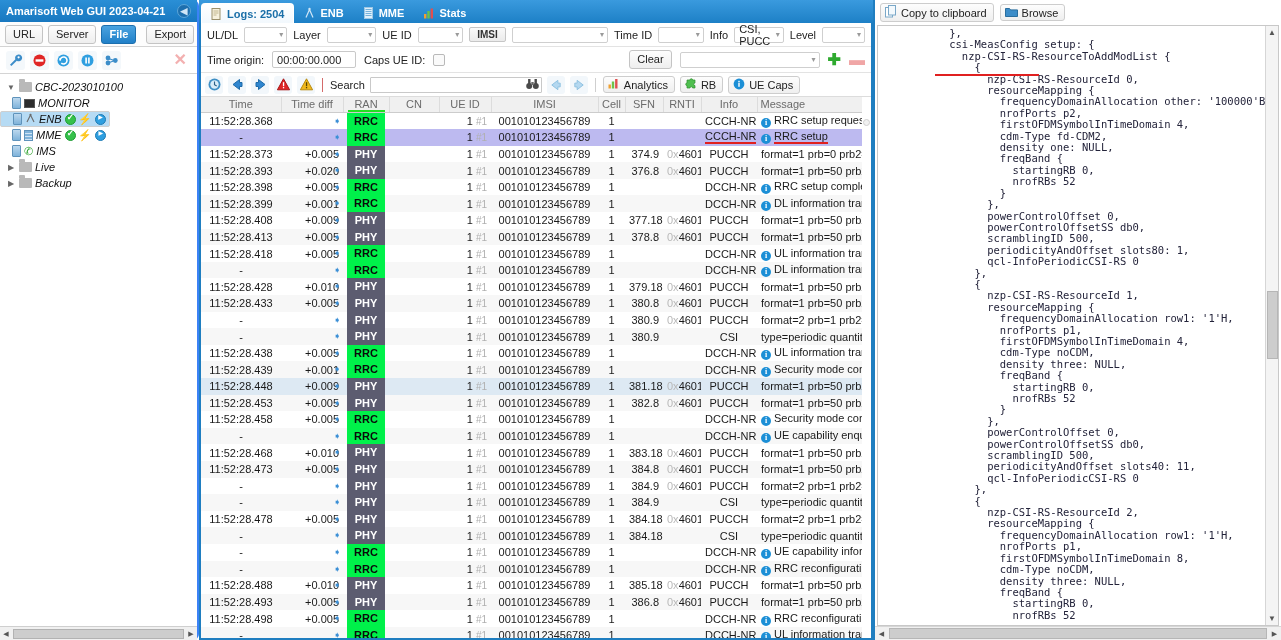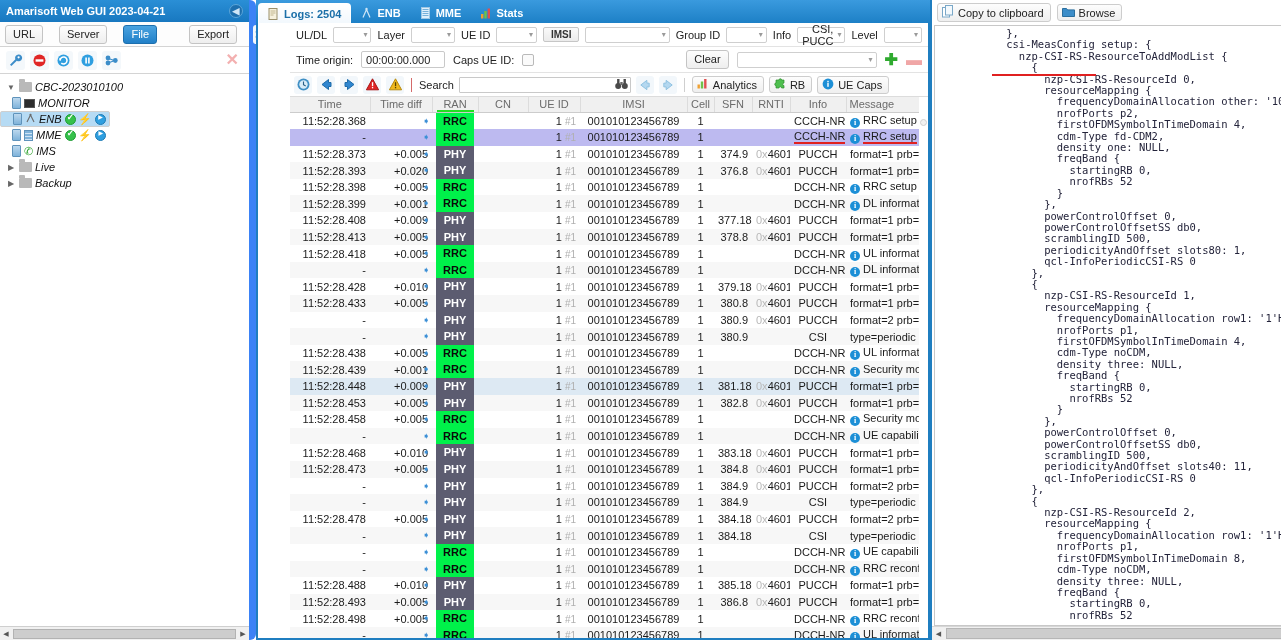"Amarisoft Web GUI 2023-04-21" .left-panel { border-right: 7px solid #3b82f6 -> 2px solid #3b82f6; width: 256px -> 199px }
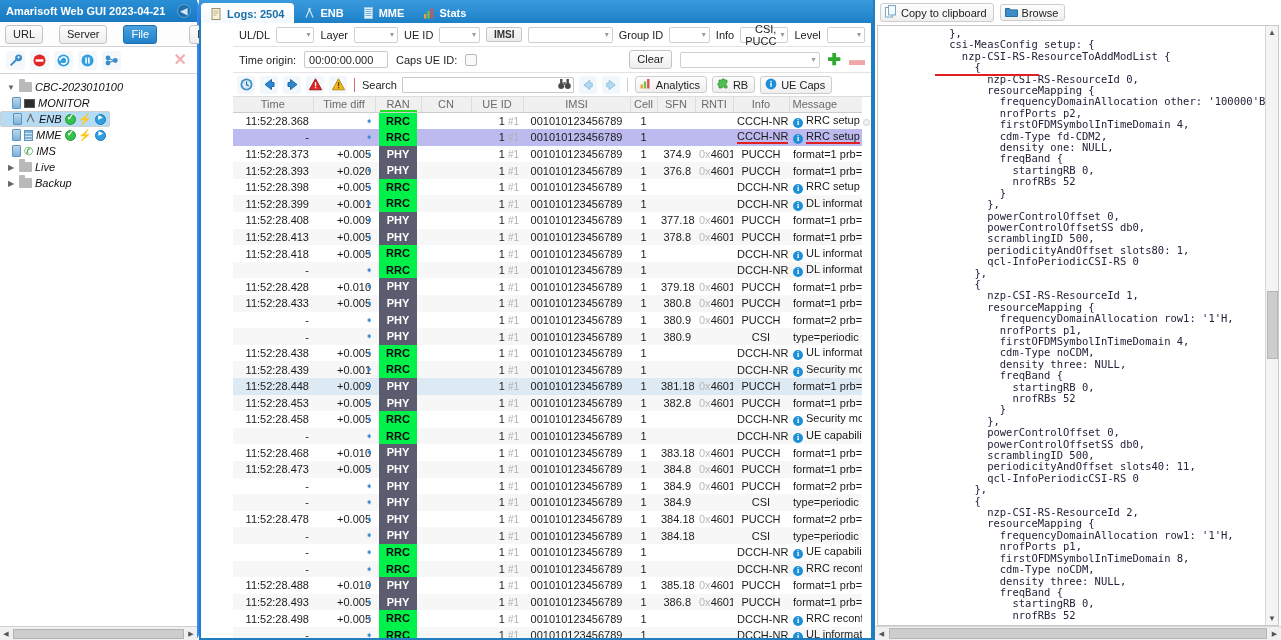"URL" .lp-btnrow { gap: 16px -> 5px }
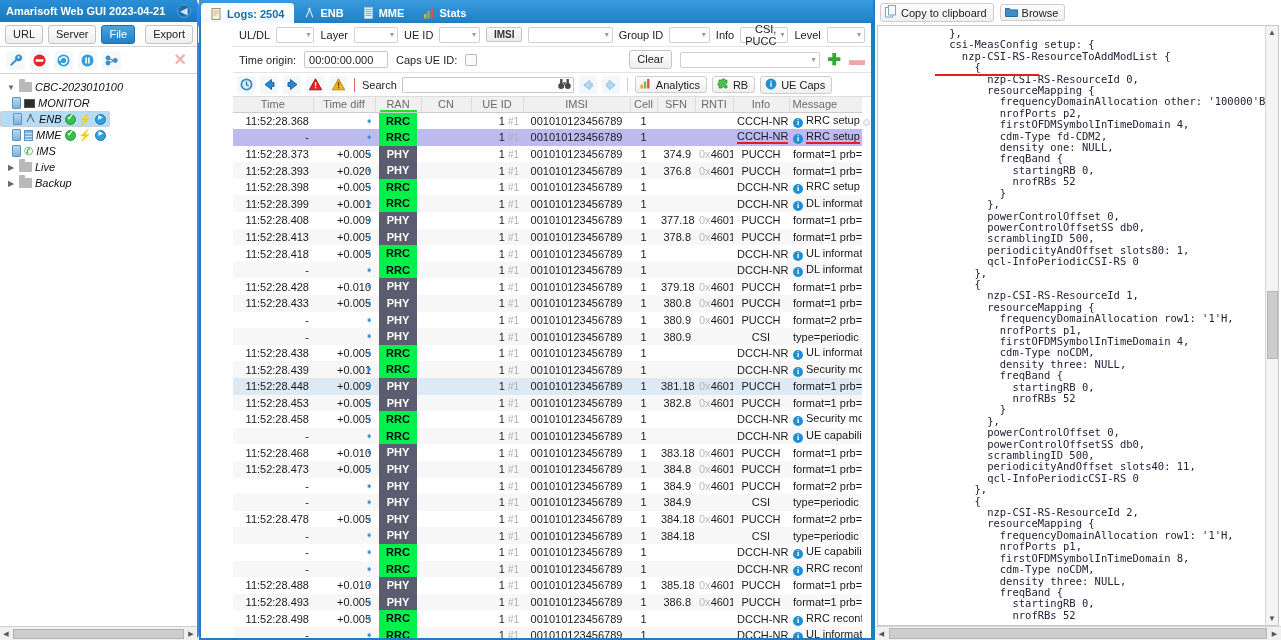"File" .btn.active { font-weight: normal -> bold }
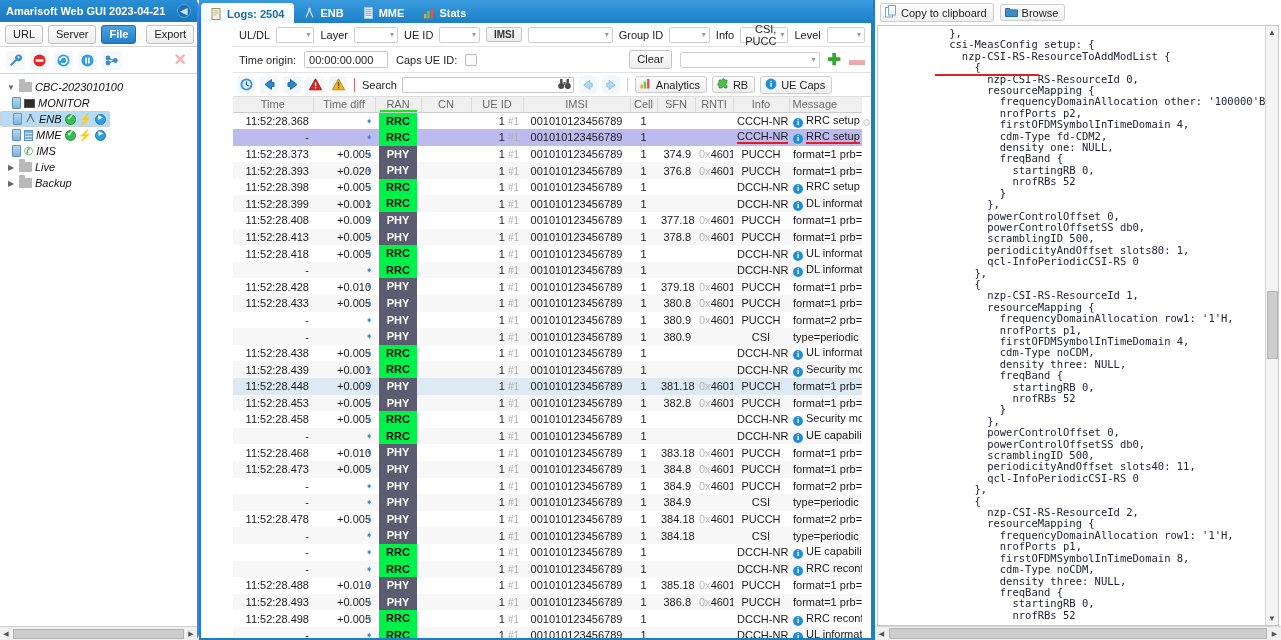"UL/DL" .panel-body { padding-left: 32px -> none }
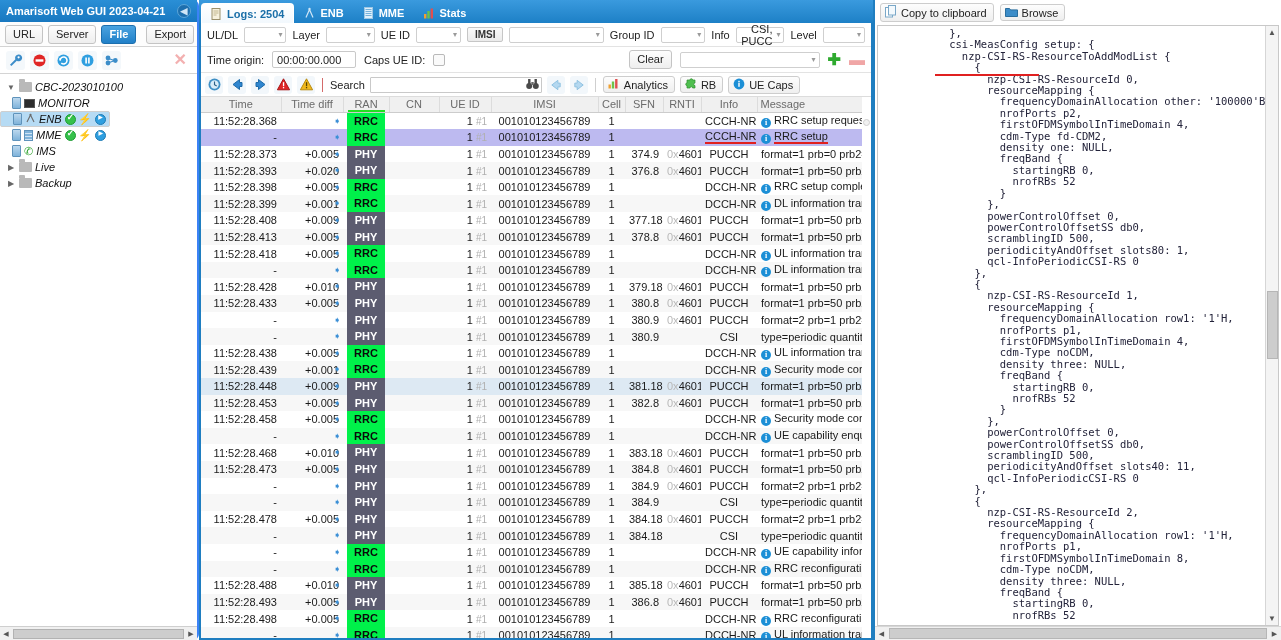"Group ID" span.flabel { text: Group -> Time }
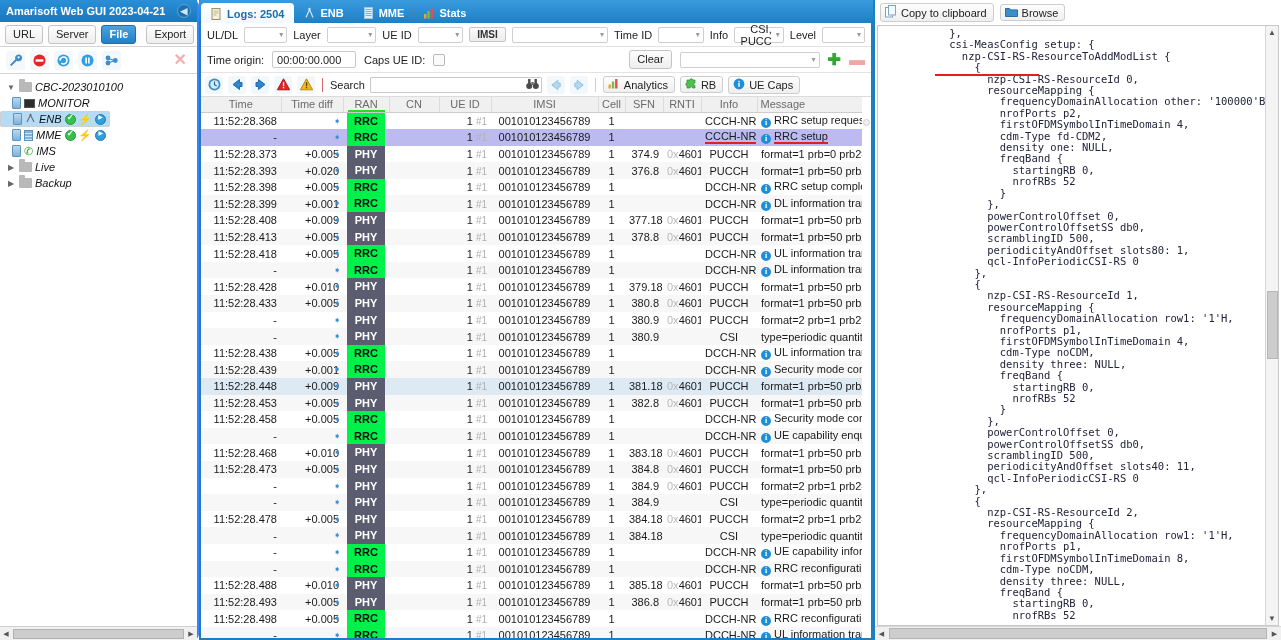"CSI, PUCC" .sel .val { text-align: right -> left }
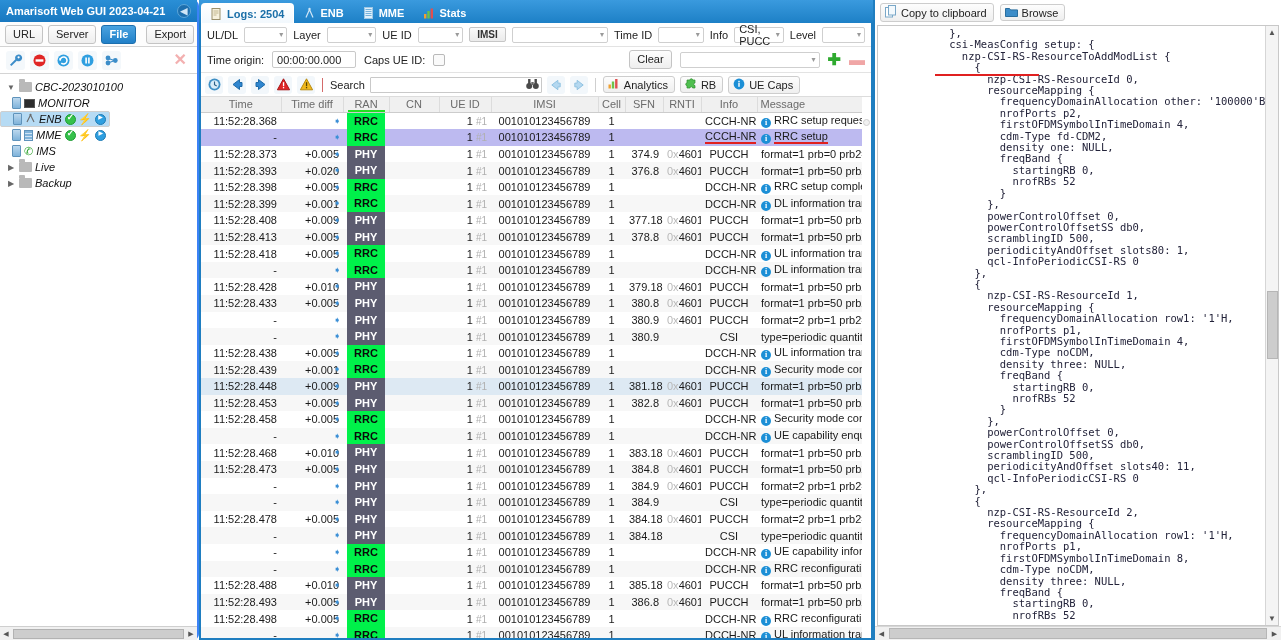"11:52:28.368" td.c-time { text-align: right -> center }
